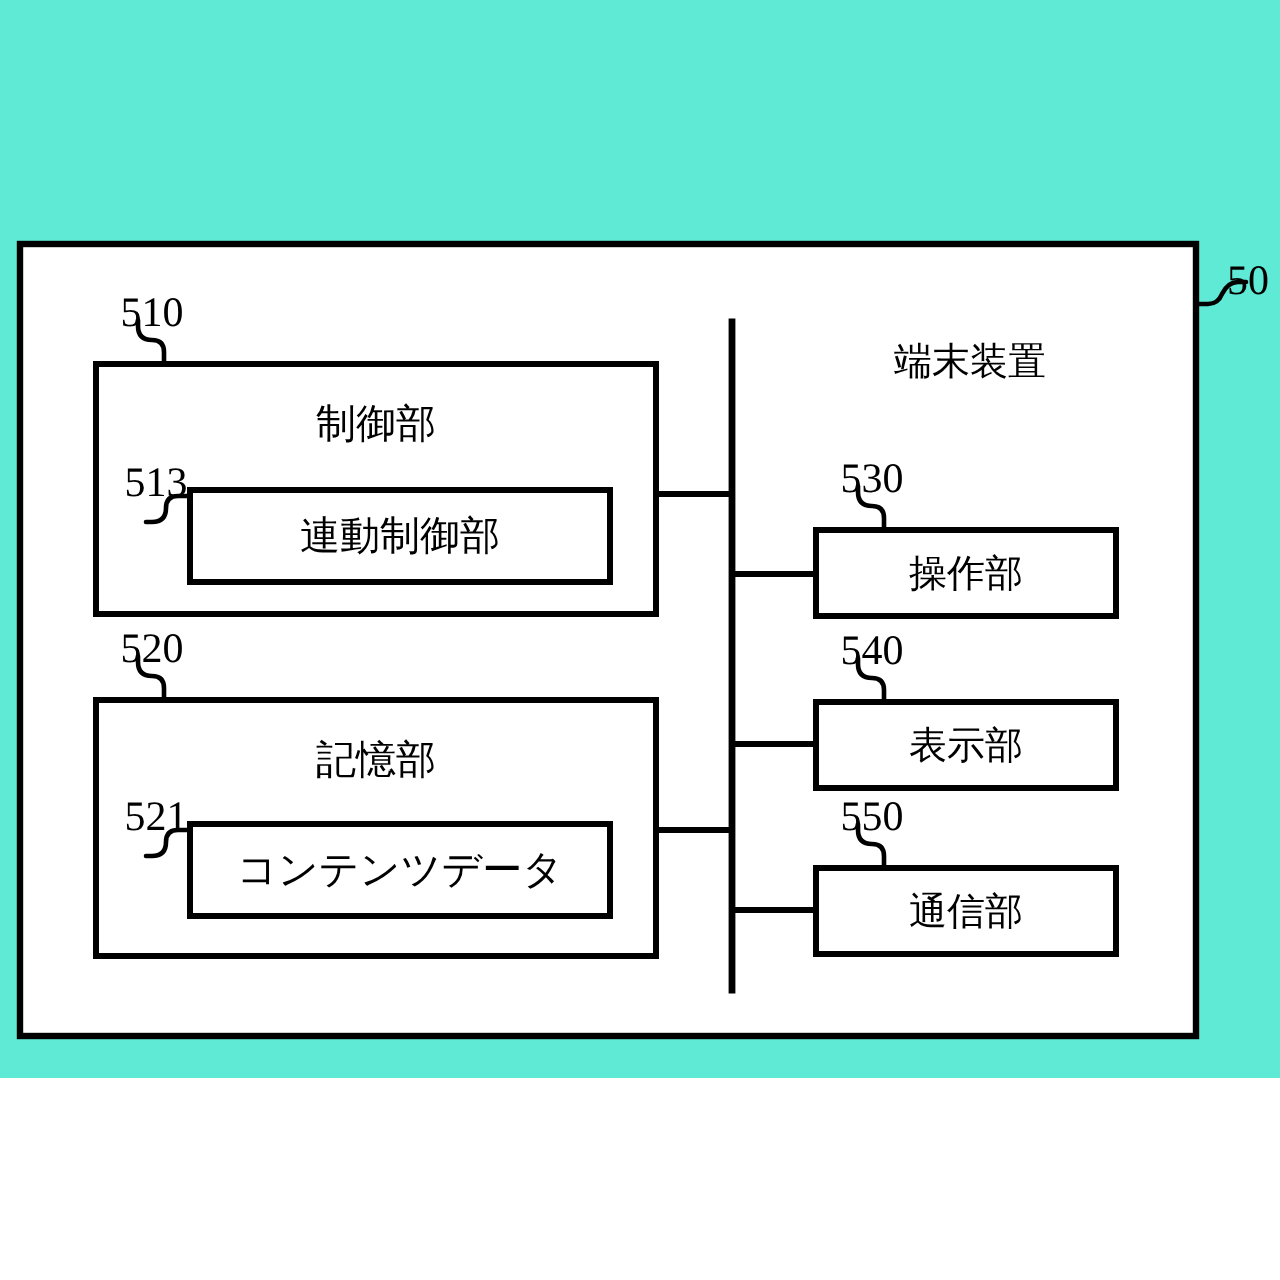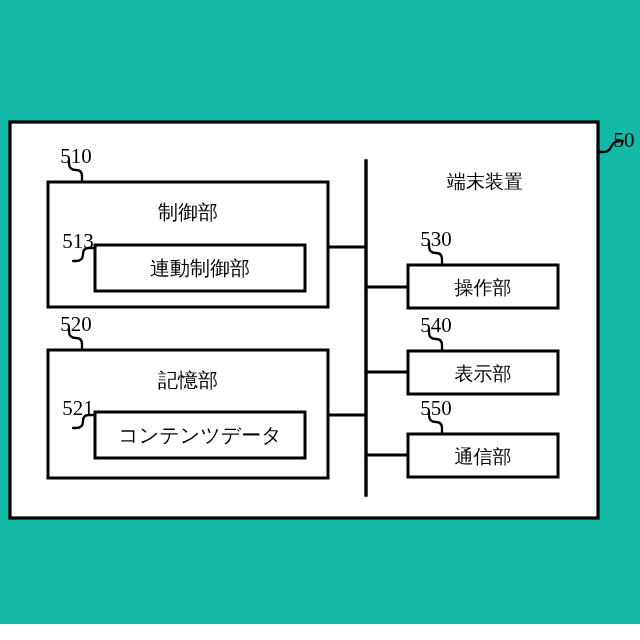"50" #canvas { background: #14b8a6 -> #5eead4; height: 624px -> 539px }
